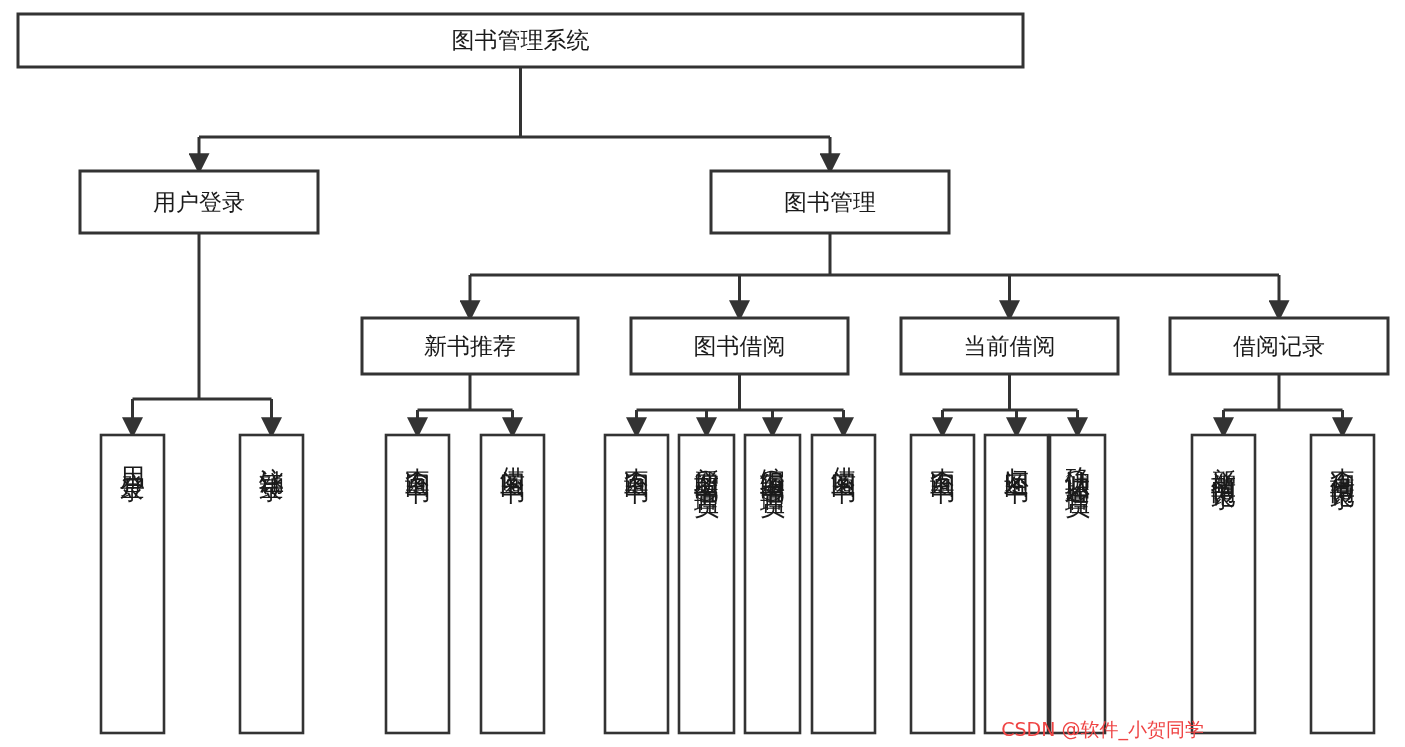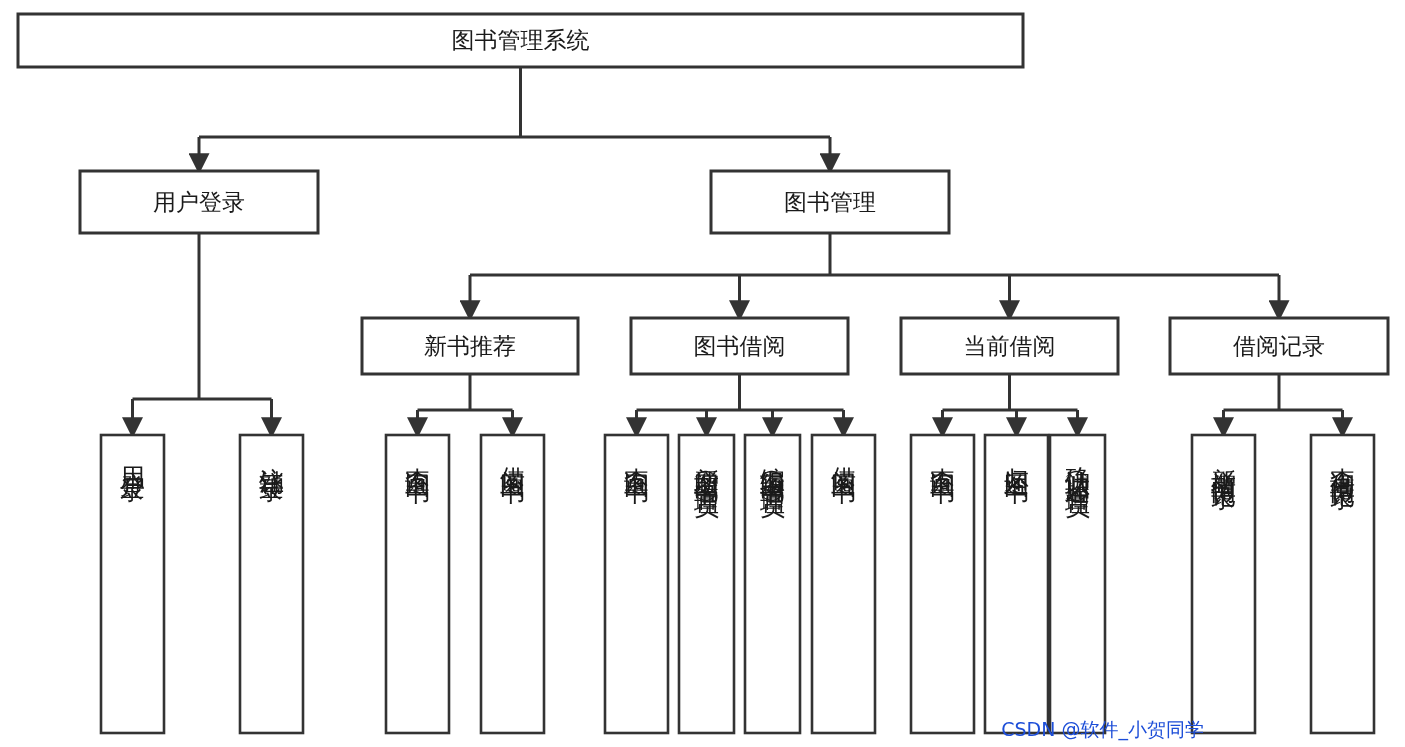"CSDN @软件_小贺同学" #watermark { color: #1d4ed8 -> #ef4444 }
